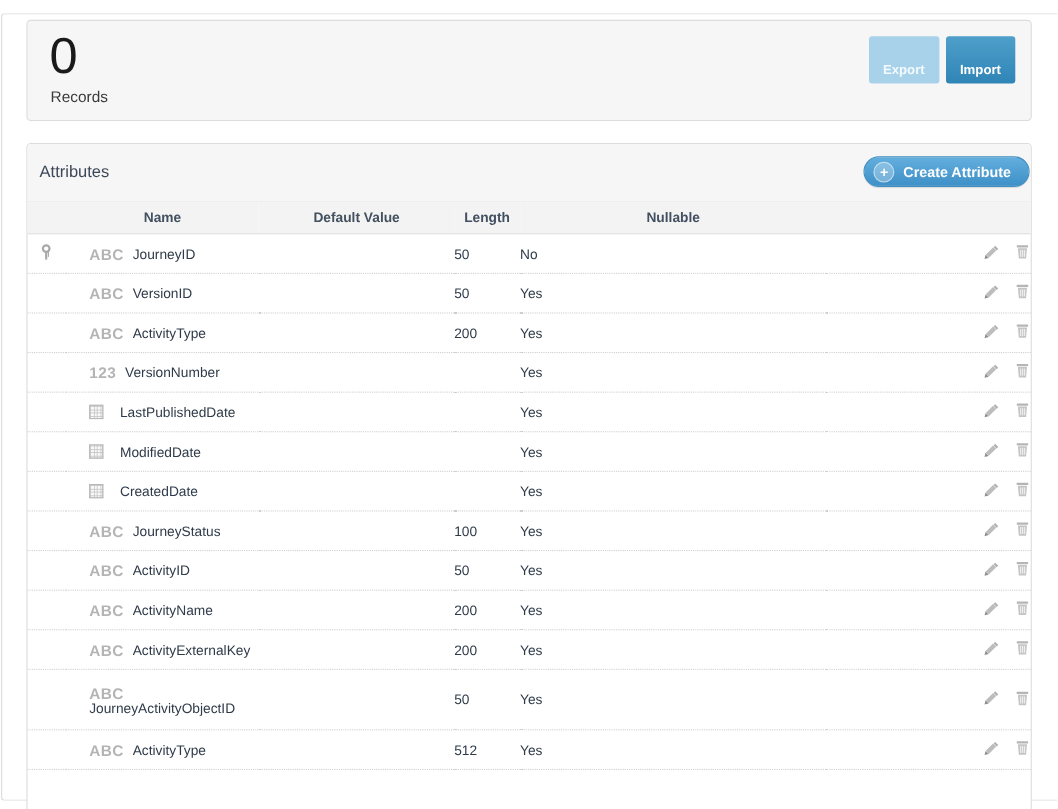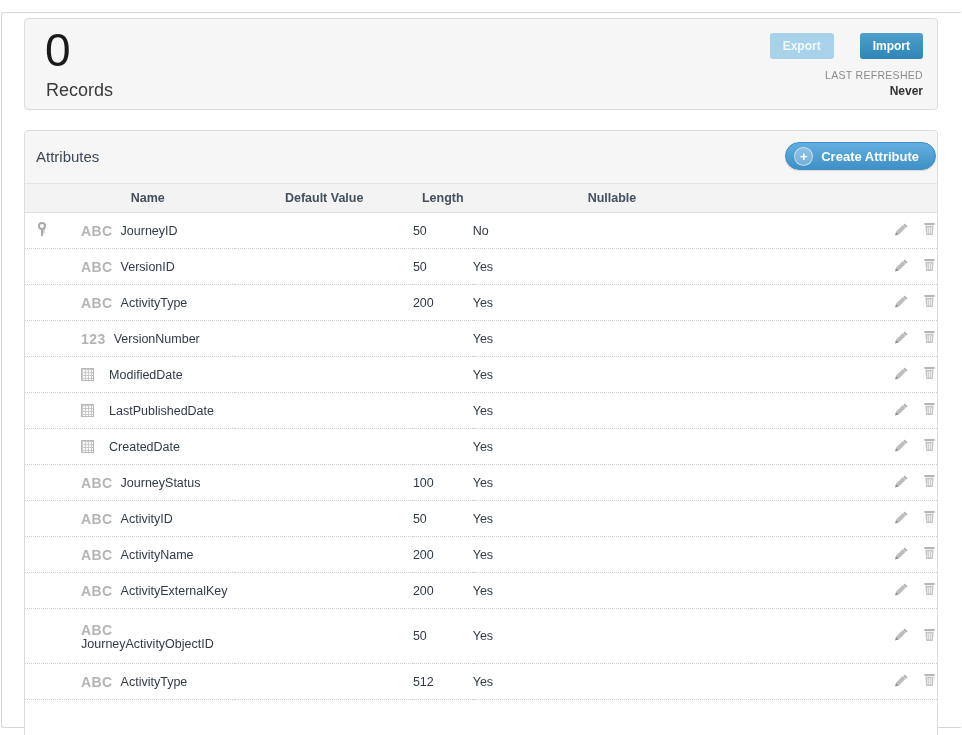"Export" .btn { margin-left: 20px -> none; padding: 6px 13px 6px 13px -> 23px 13px 6px 13px }
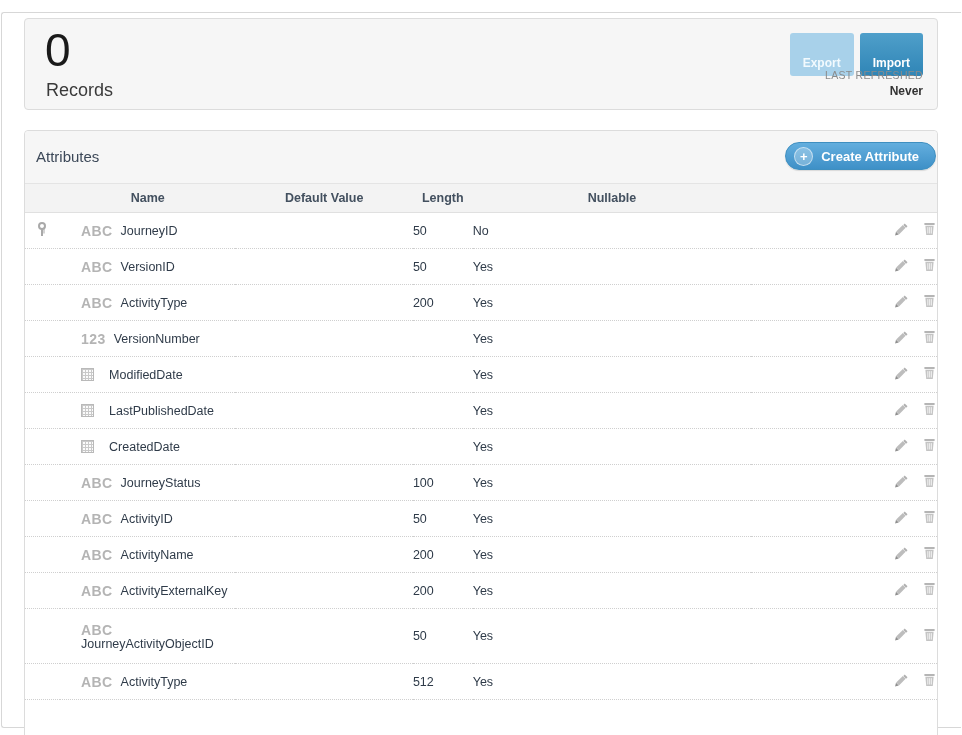"LAST REFRESHED" div.refresh-block { html: <div> <div>LAST REFRESHED</div> <div>Never</div> </div> -> none }
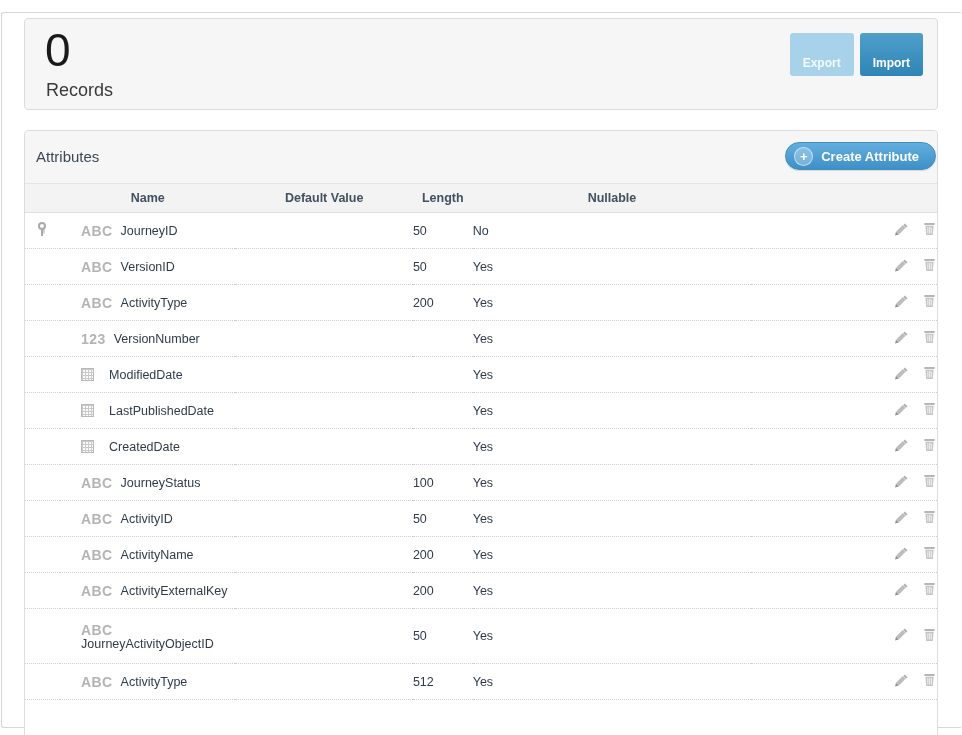"Records" .records-label { font-size: 18px -> 14px }
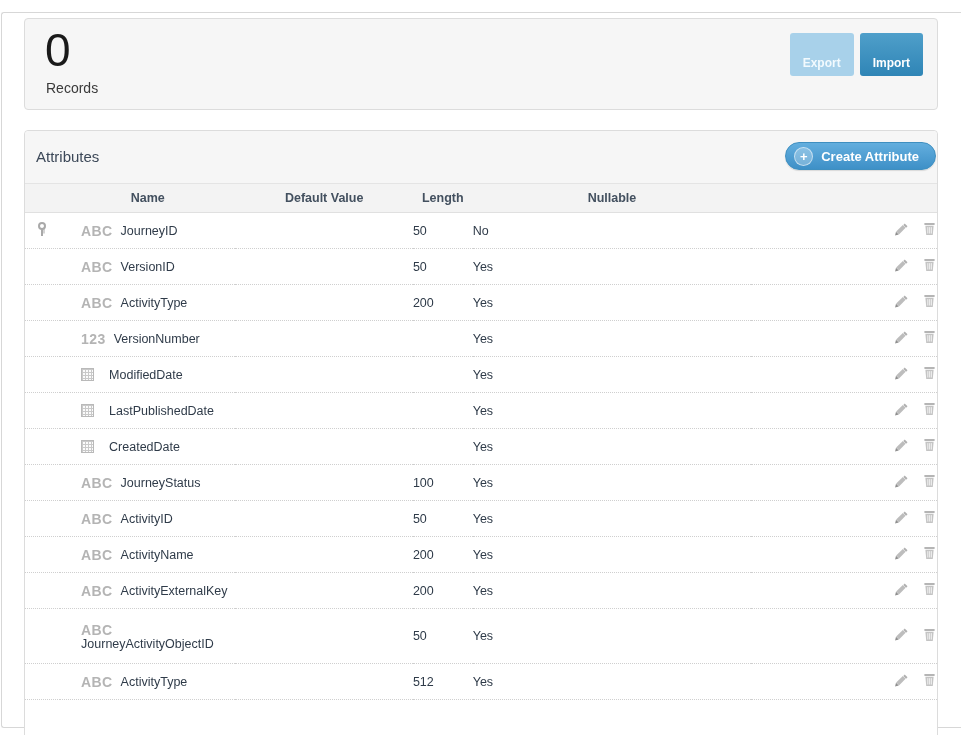"ModifiedDate" tr { order: before "LastPublishedDate" -> after "LastPublishedDate" }
